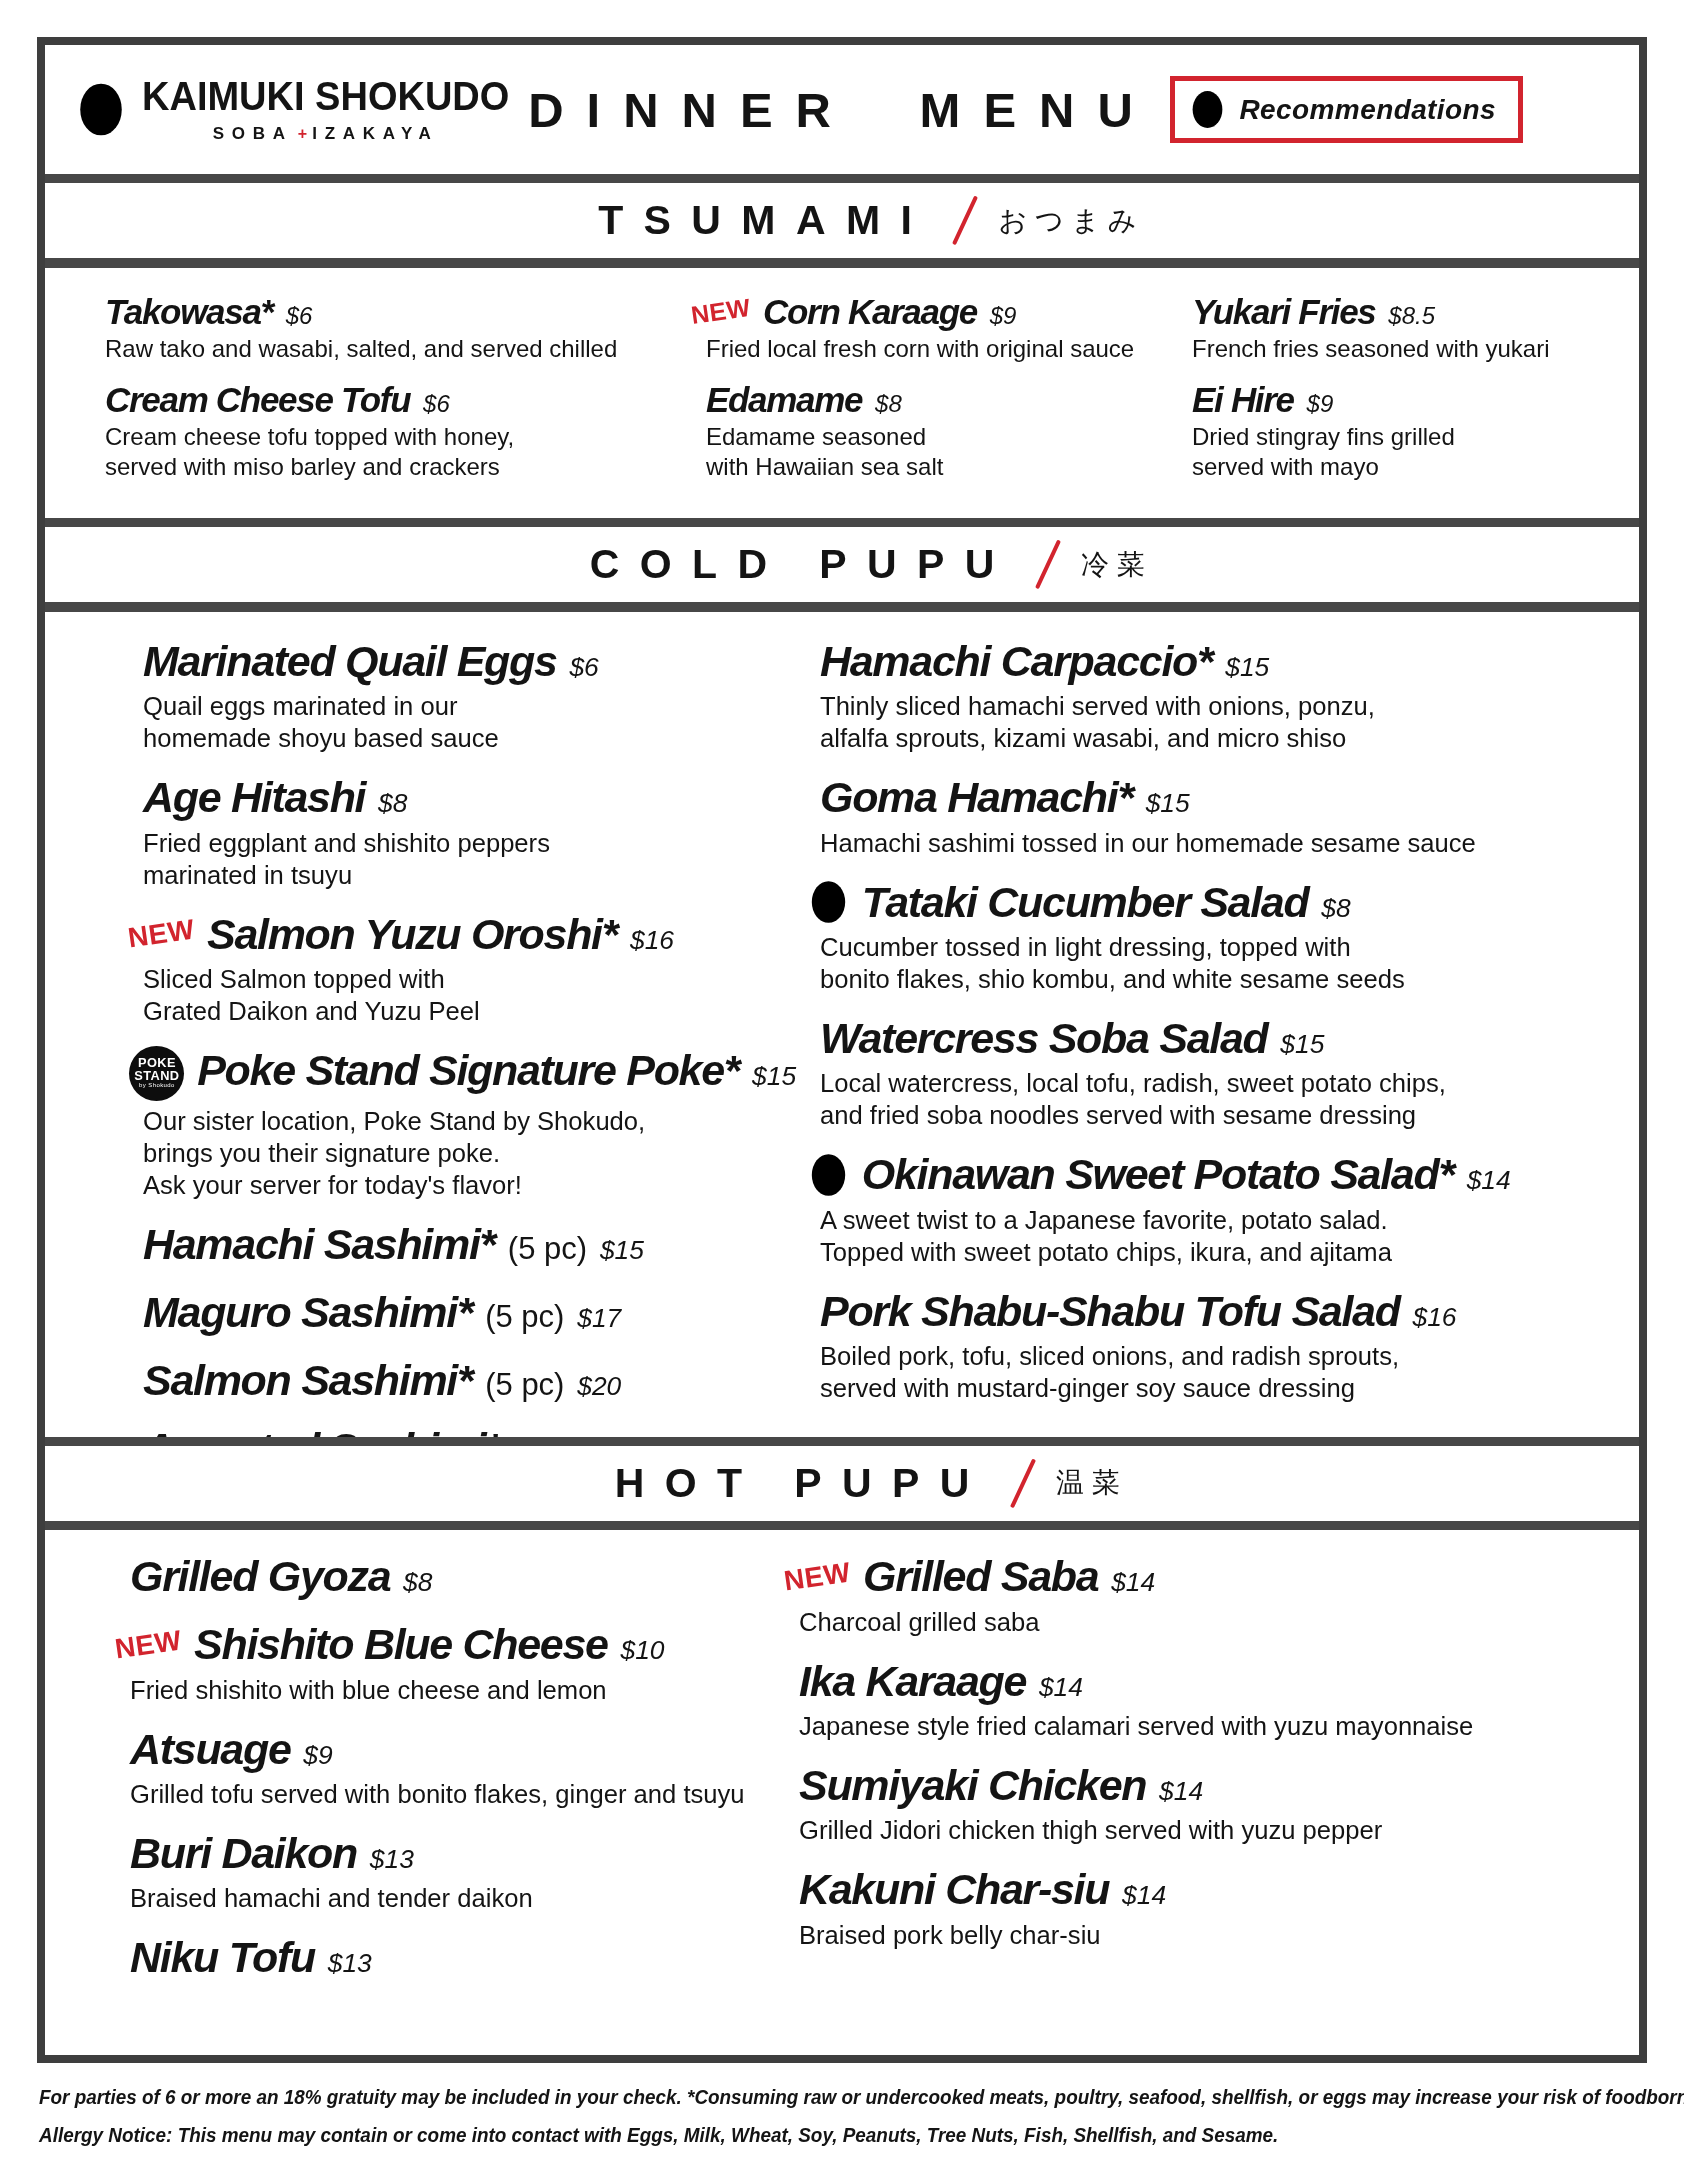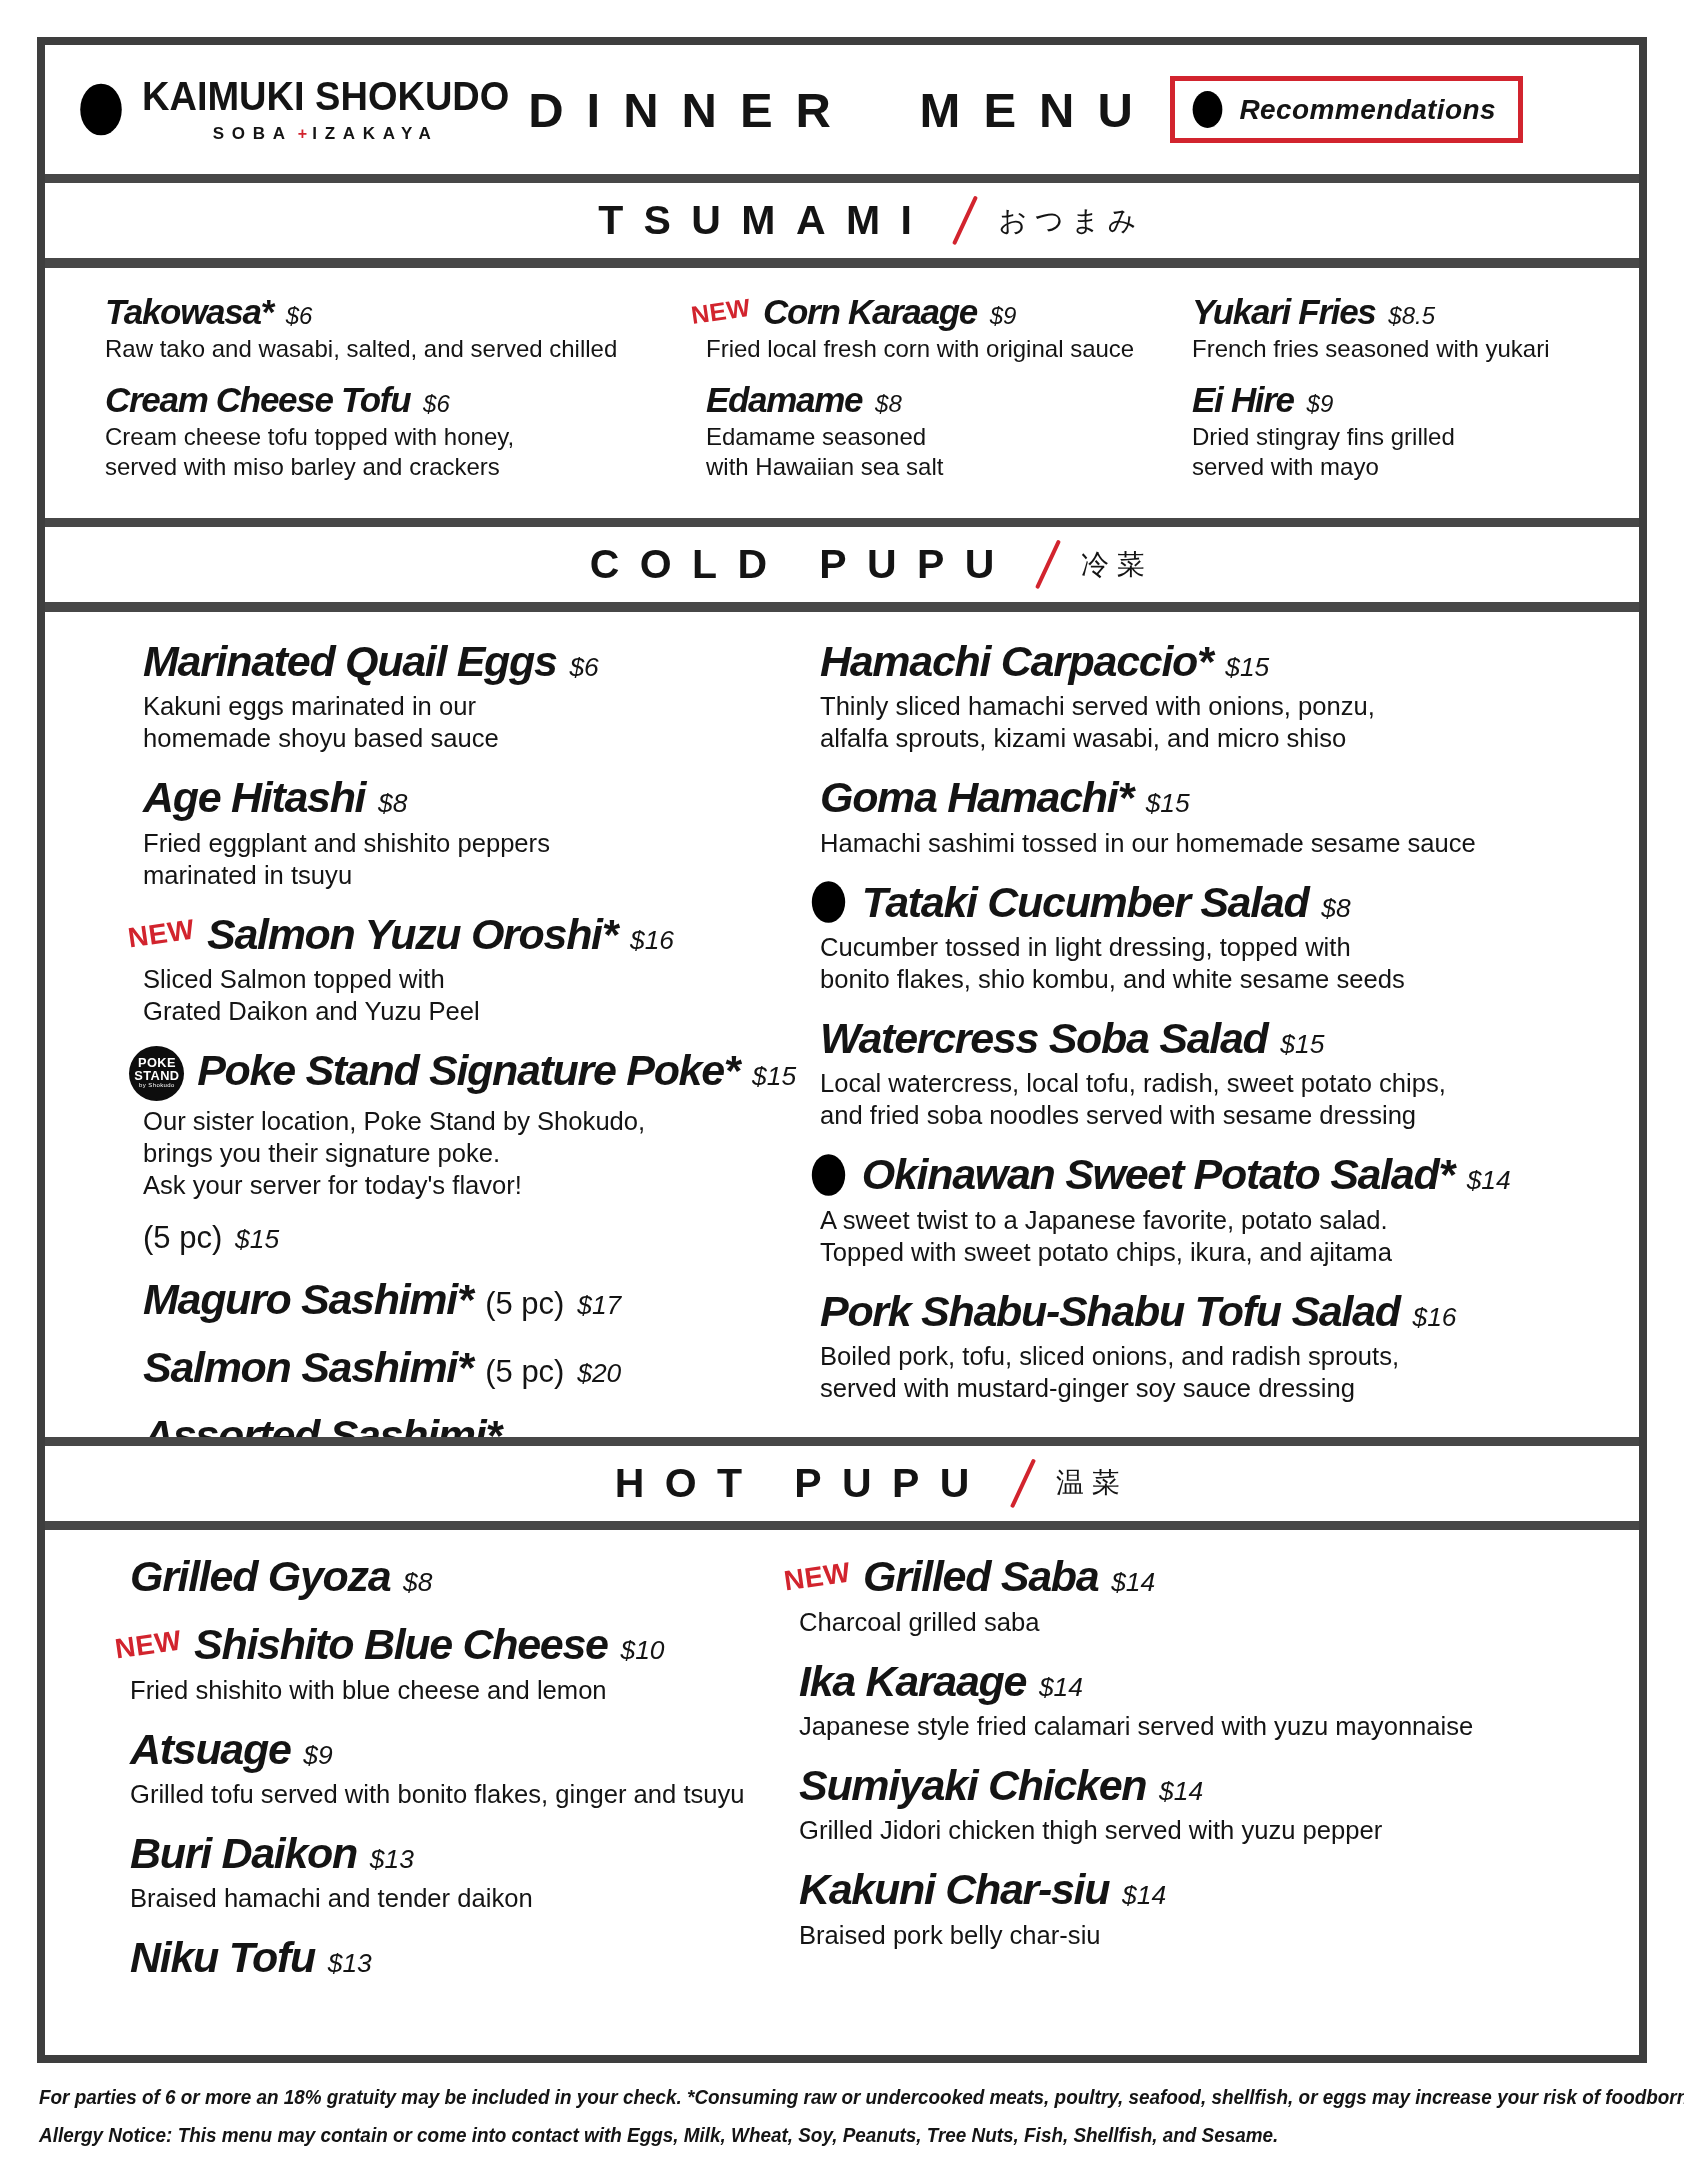"Kakuni eggs marinated in our" div.item-desc { text: Kakuni -> Quail }
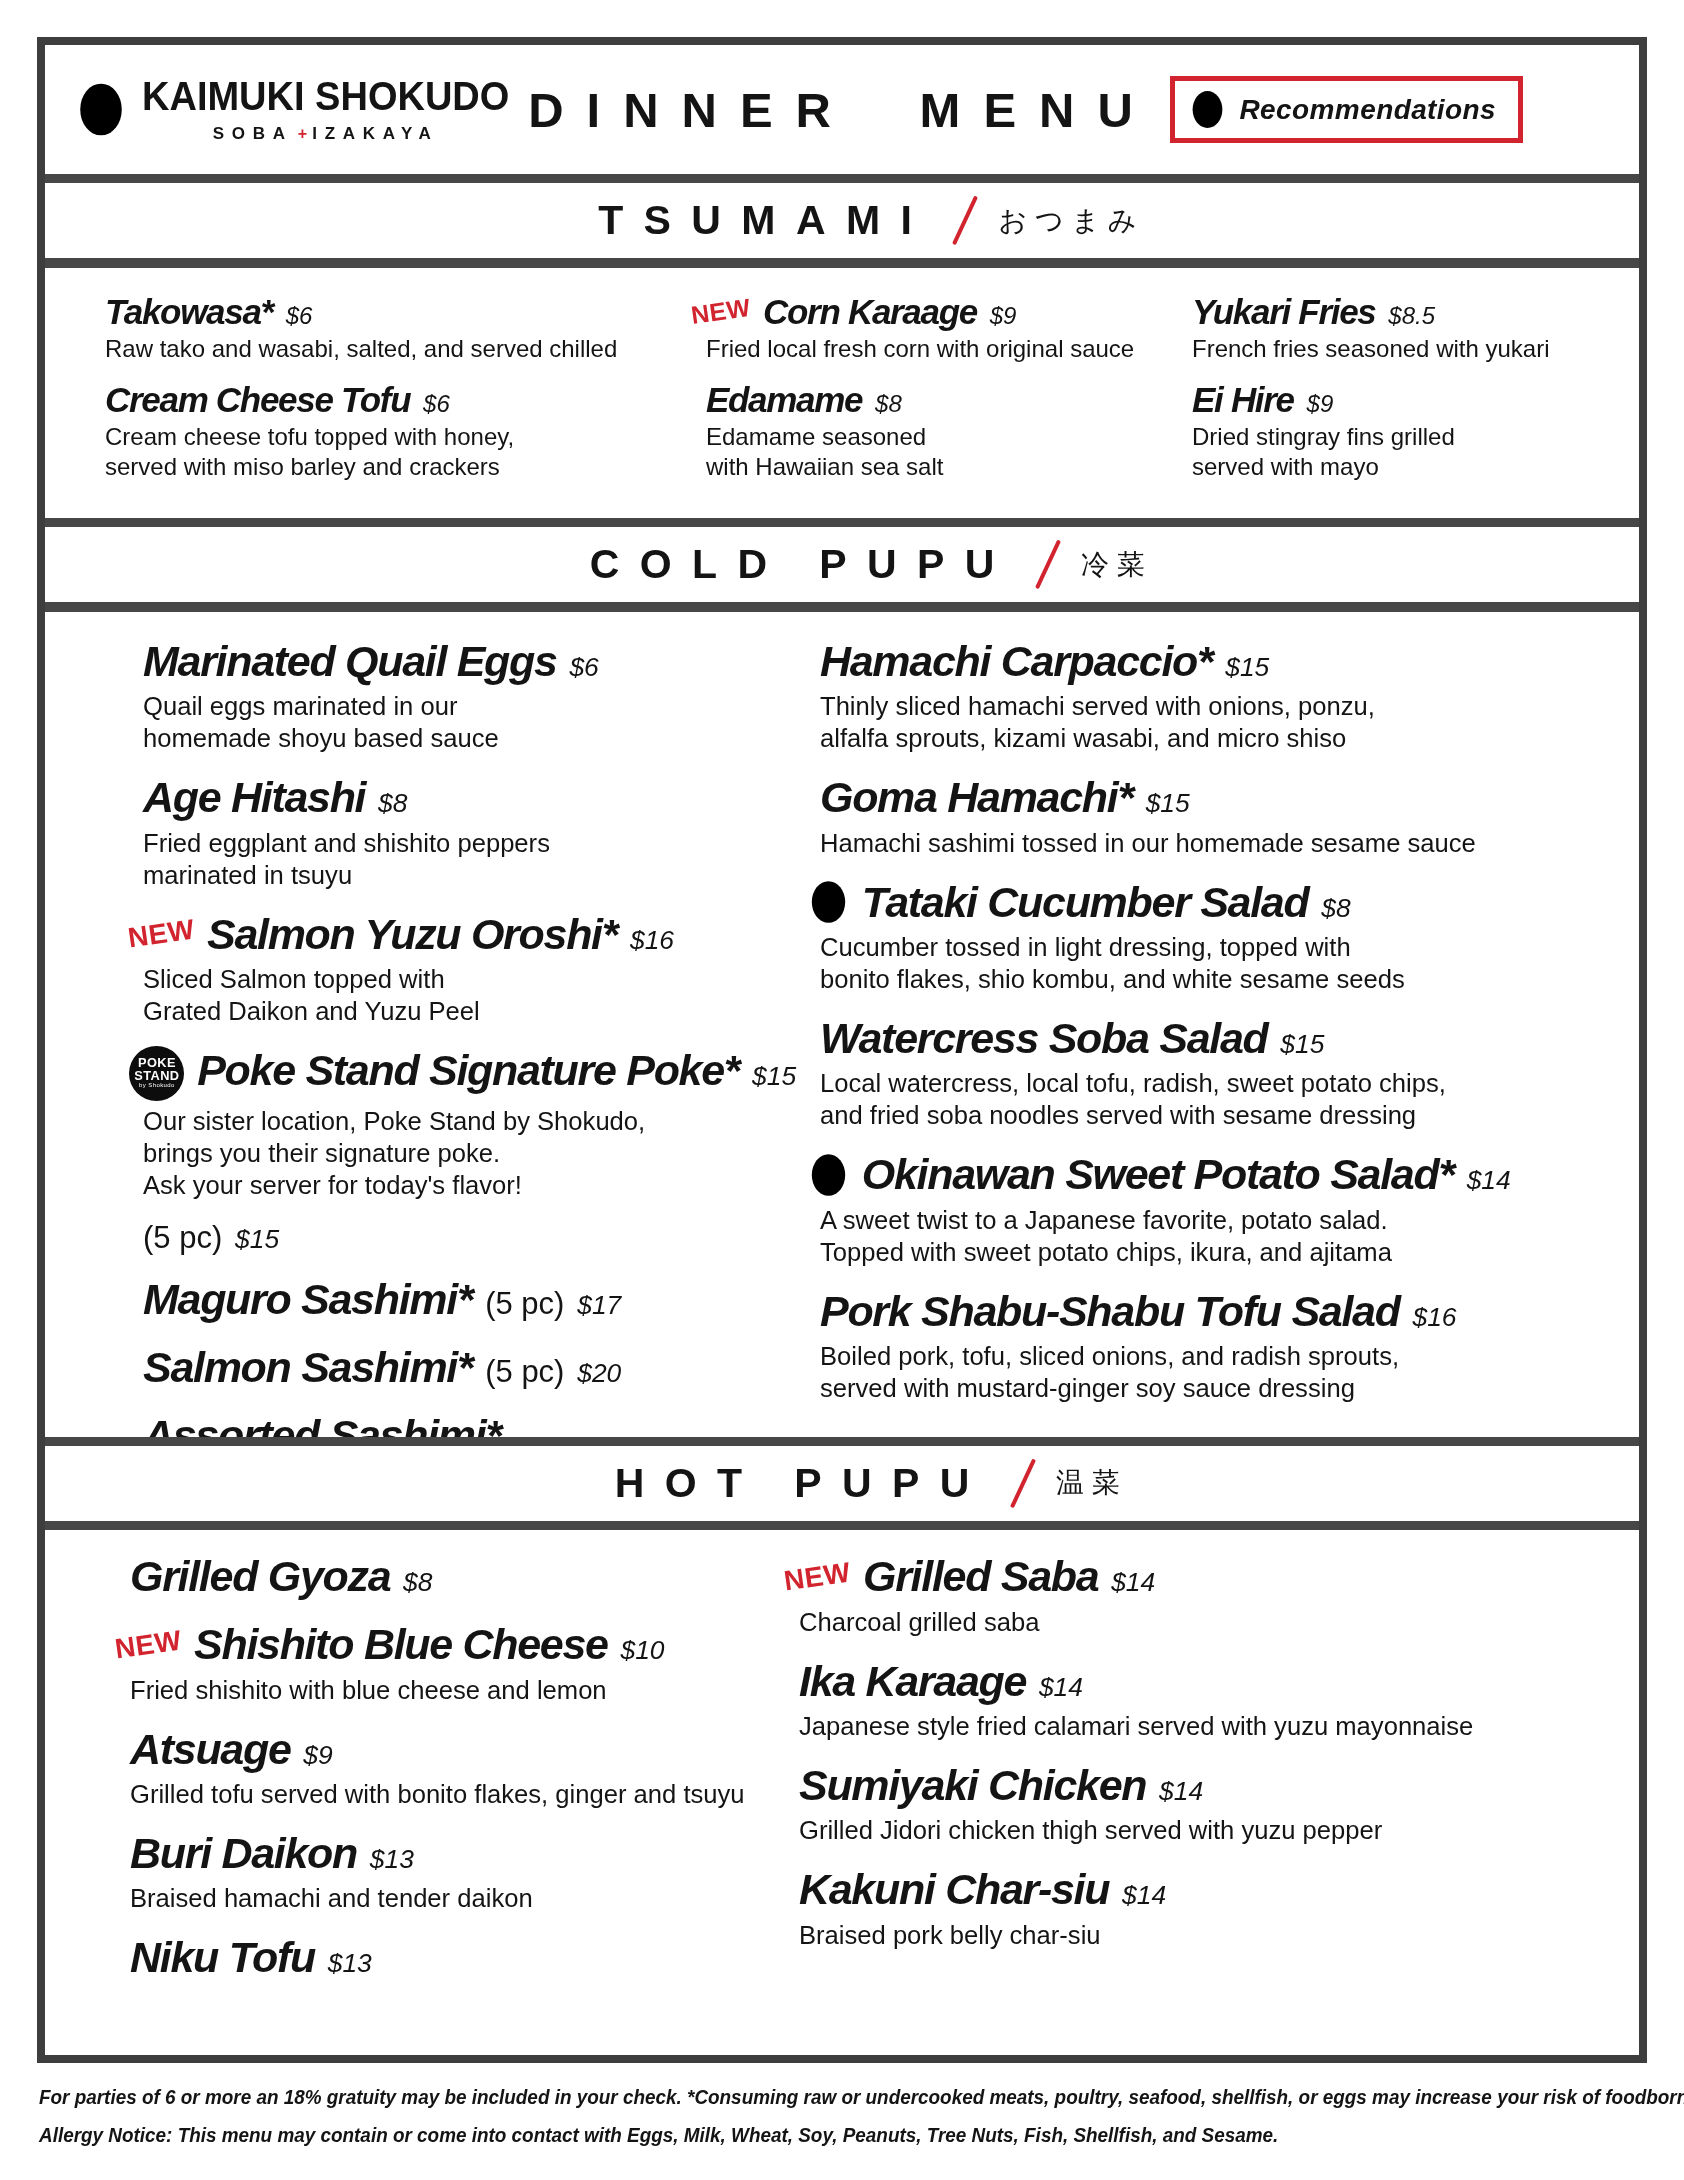"Hamachi Sashimi*" span.item-name { html: none -> <span>Hamachi Sashimi*</span> }
